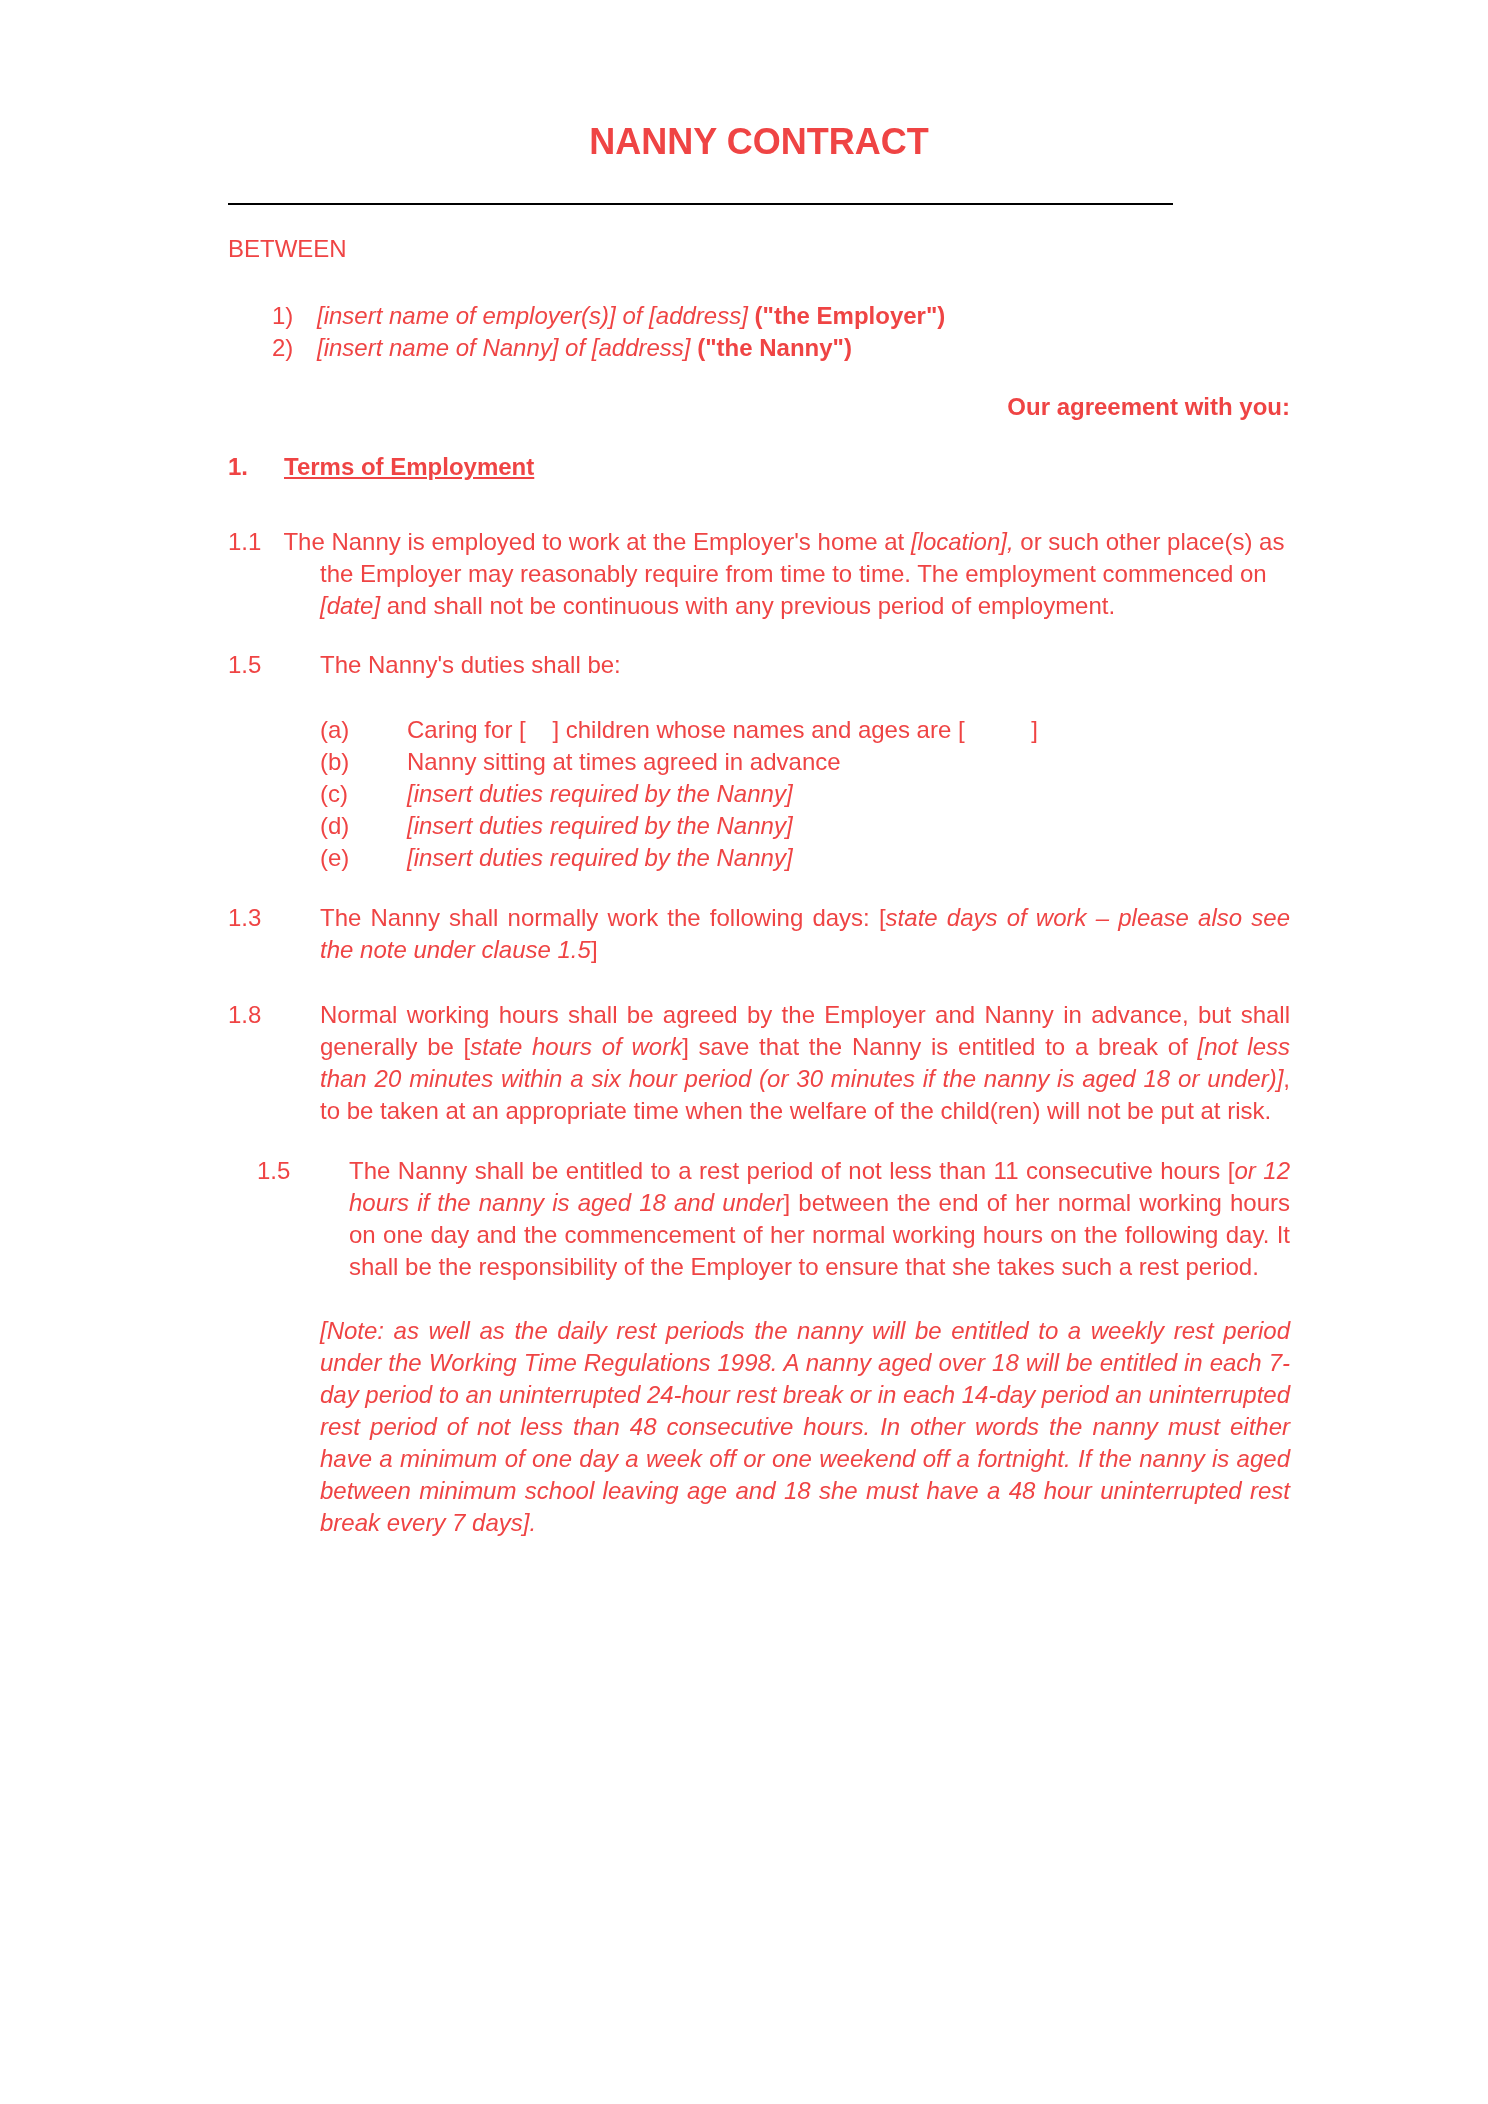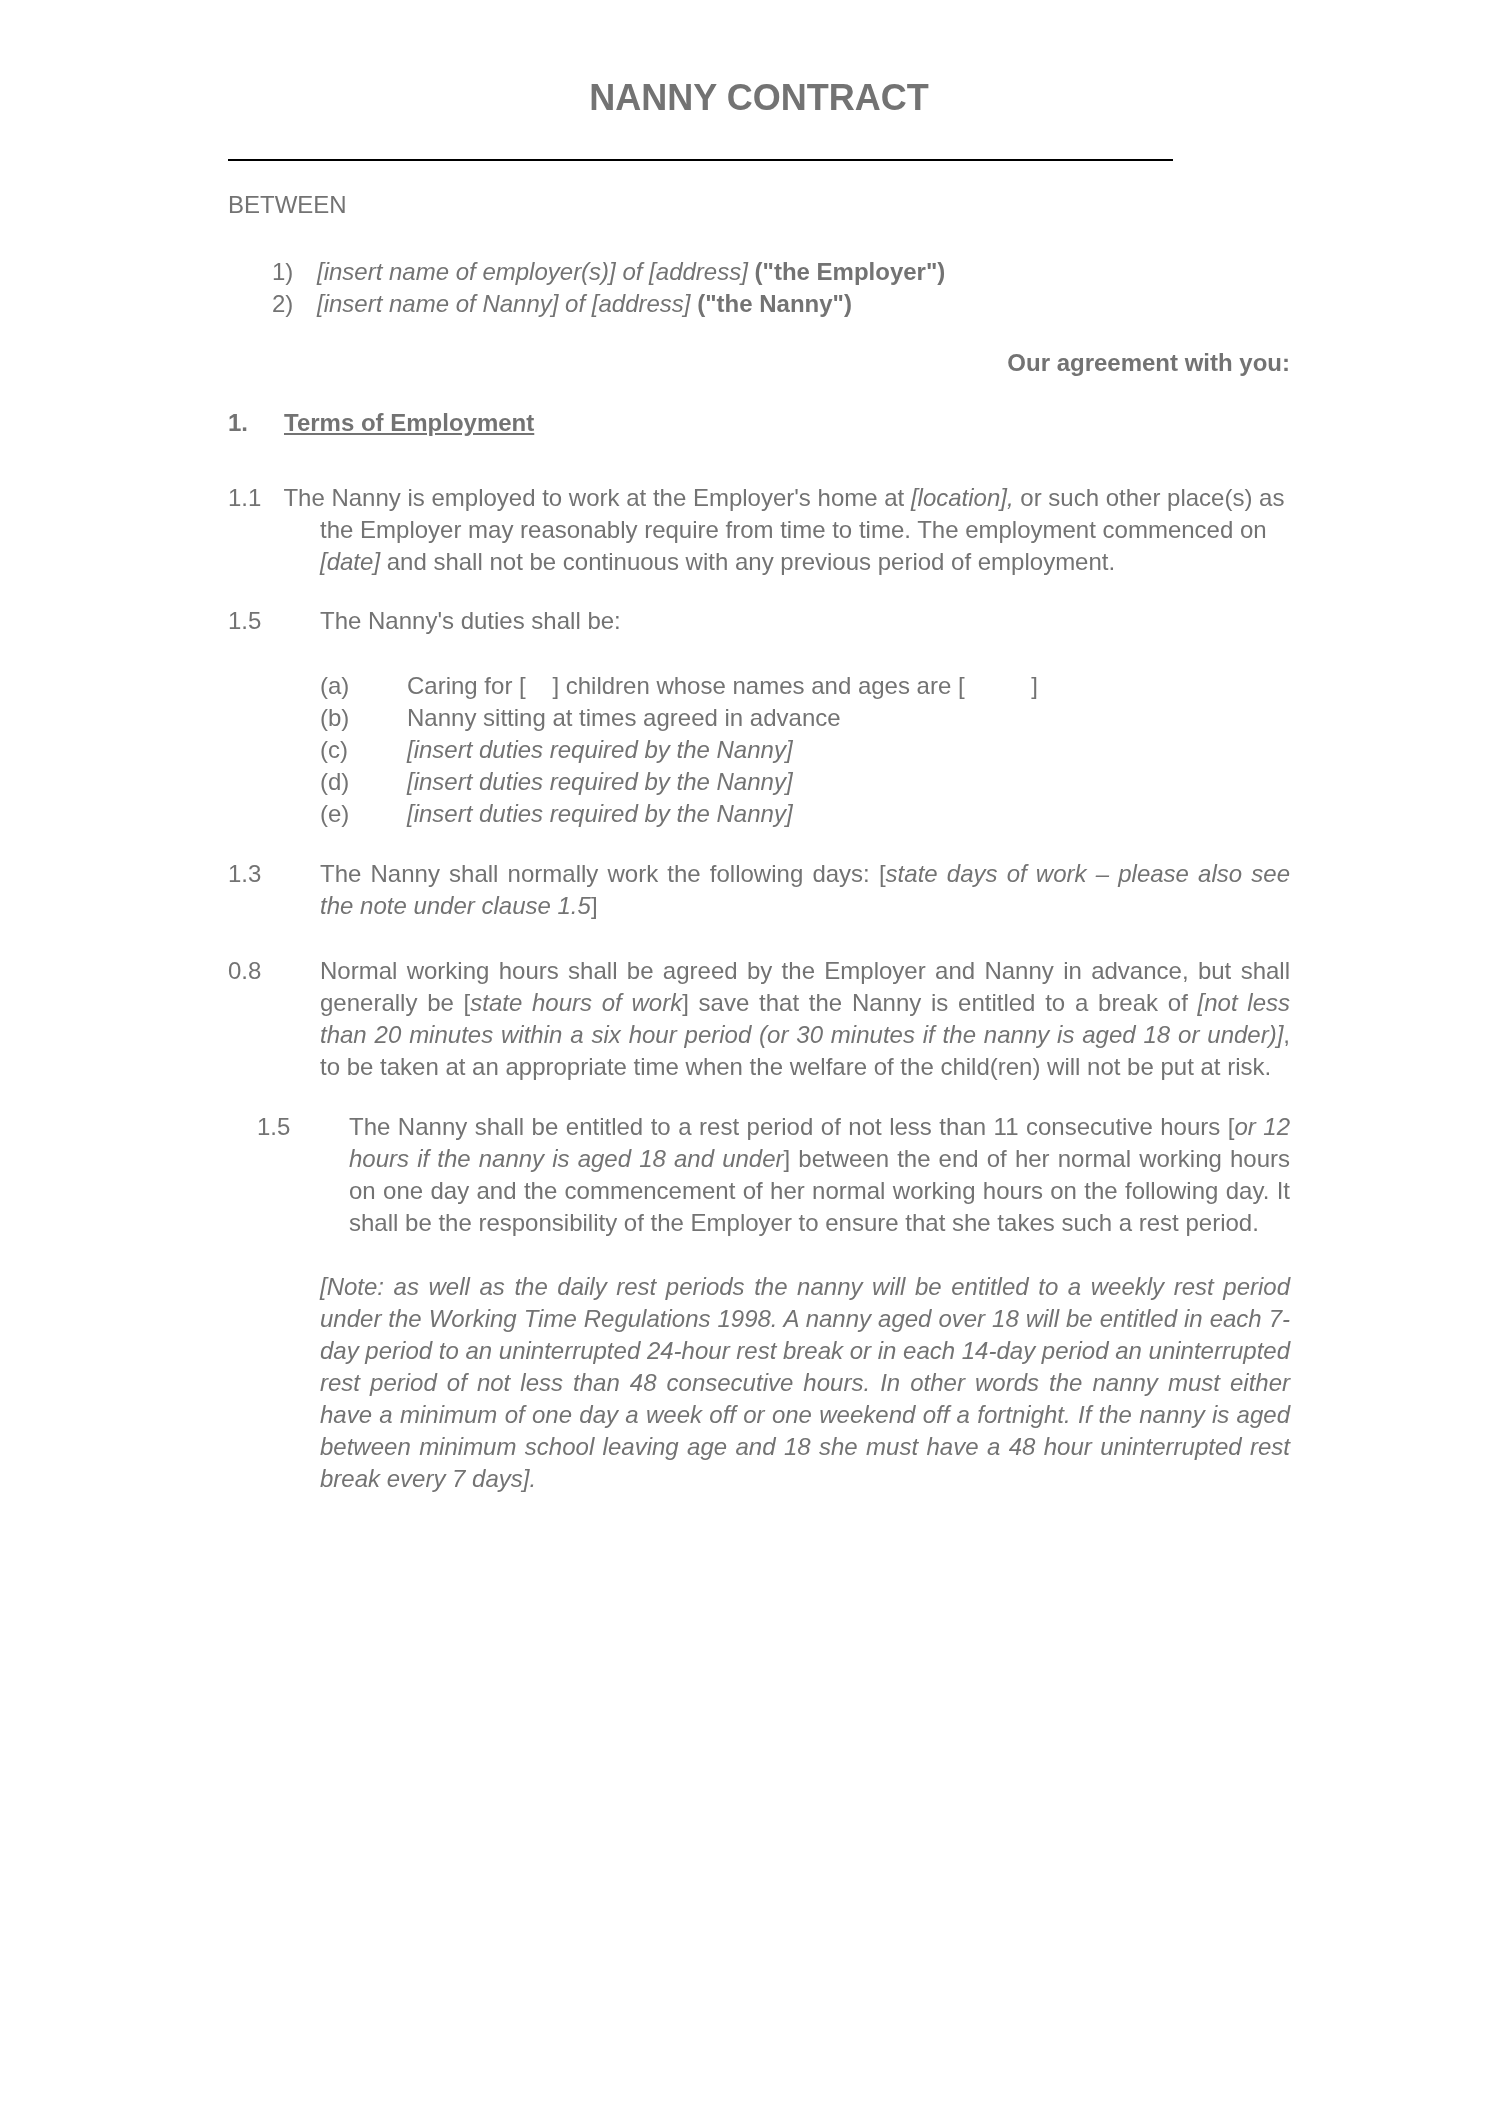"NANNY CONTRACT" .page { color: #737373 -> #ef4444; padding: 76px 198px 0 228px -> 120px 198px 0 228px }
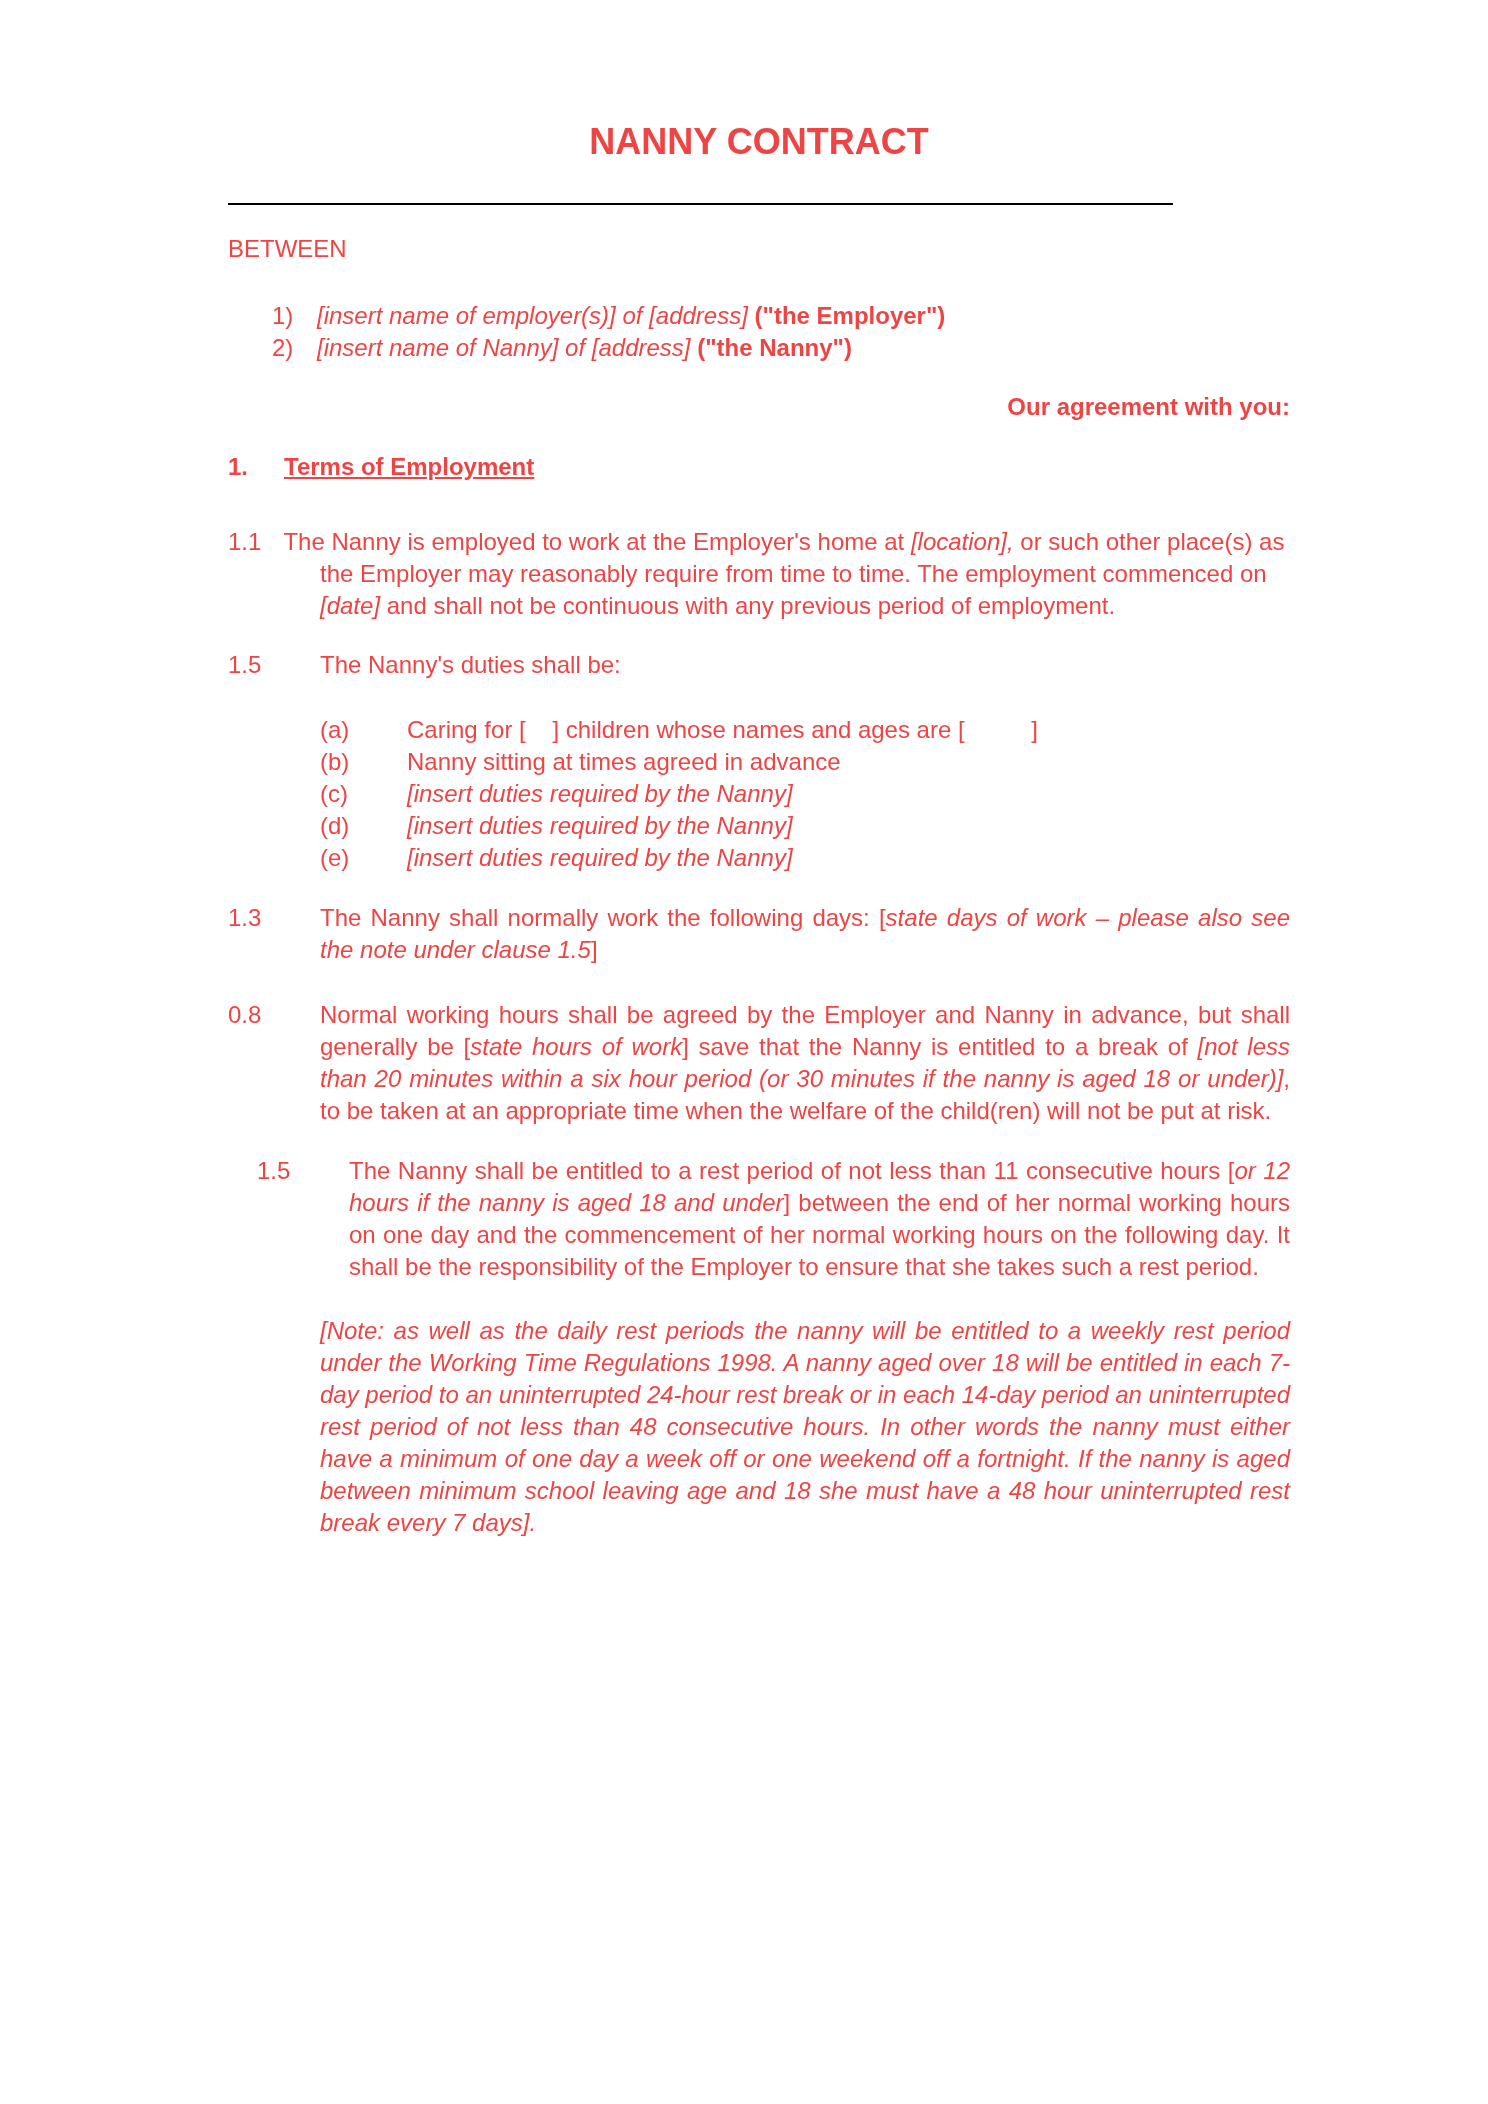"0.8" span { text: 0.8 -> 1.8 }
